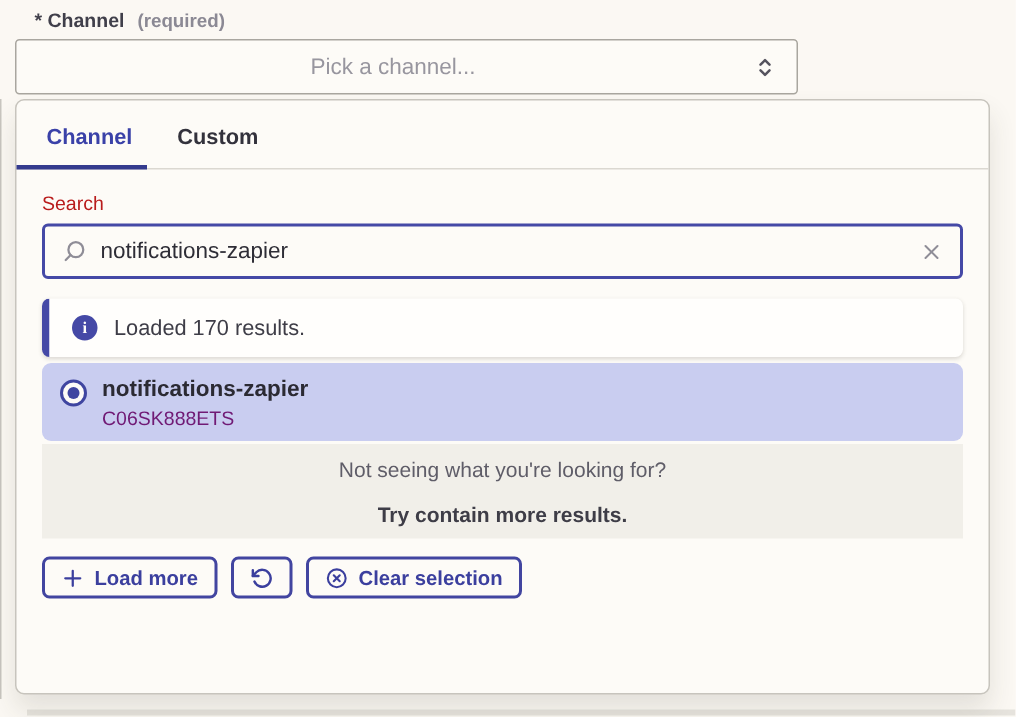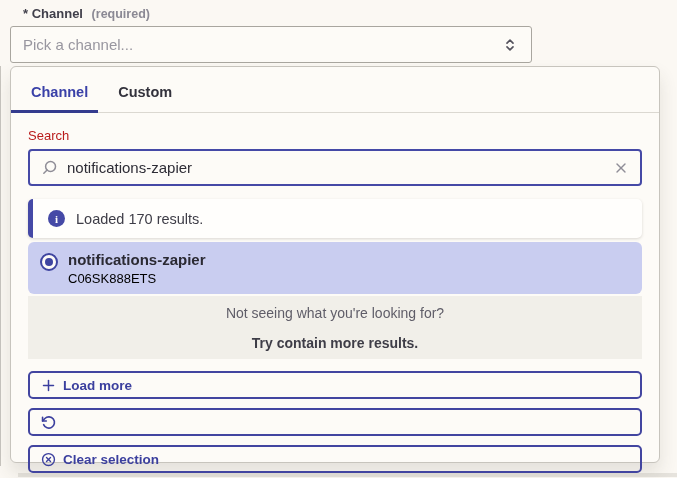"Pick a channel..." .select-box { text-align: none -> center }
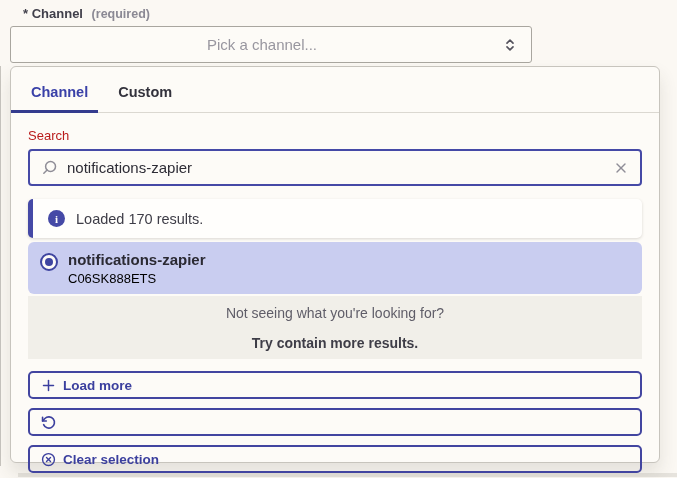"C06SK888ETS" .option-subtitle { color: #000000 -> #701a75 }
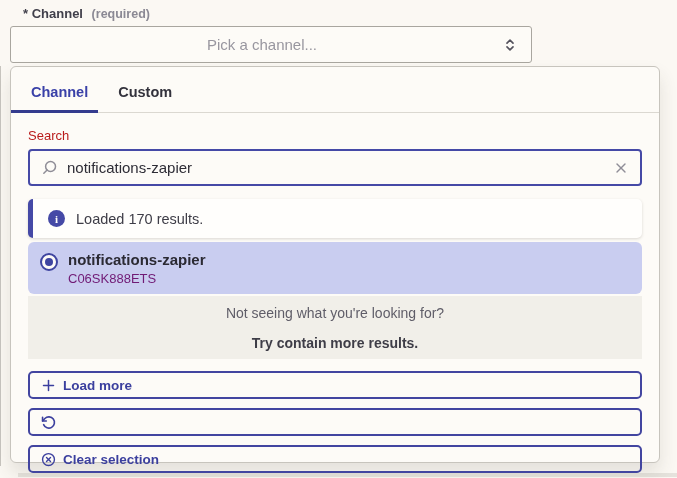"Load more" .actions { flex-direction: column -> none }
